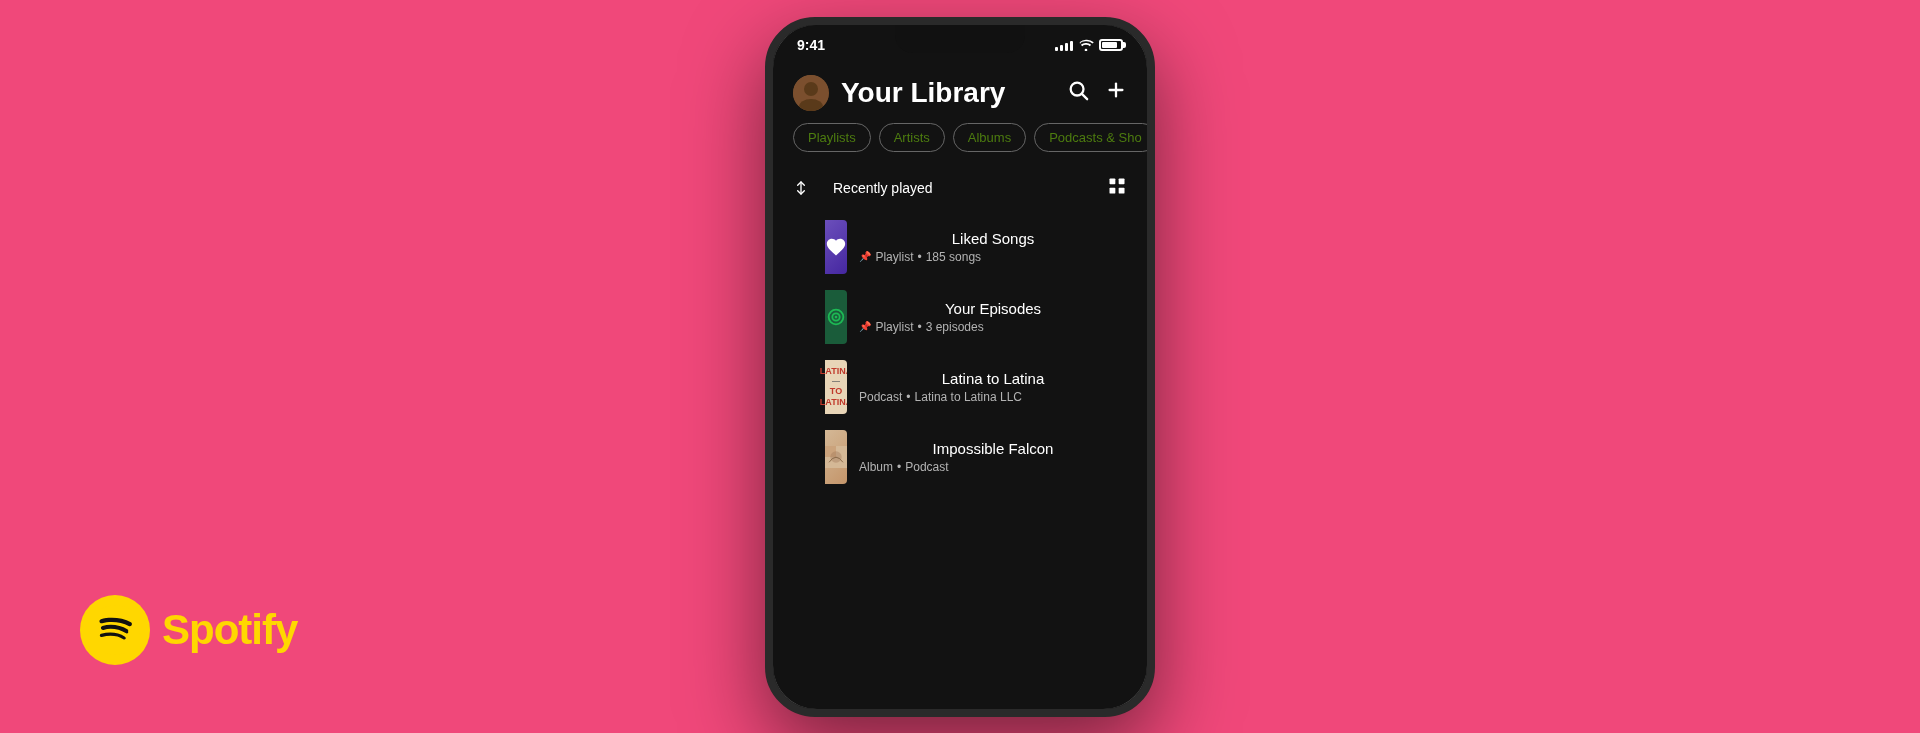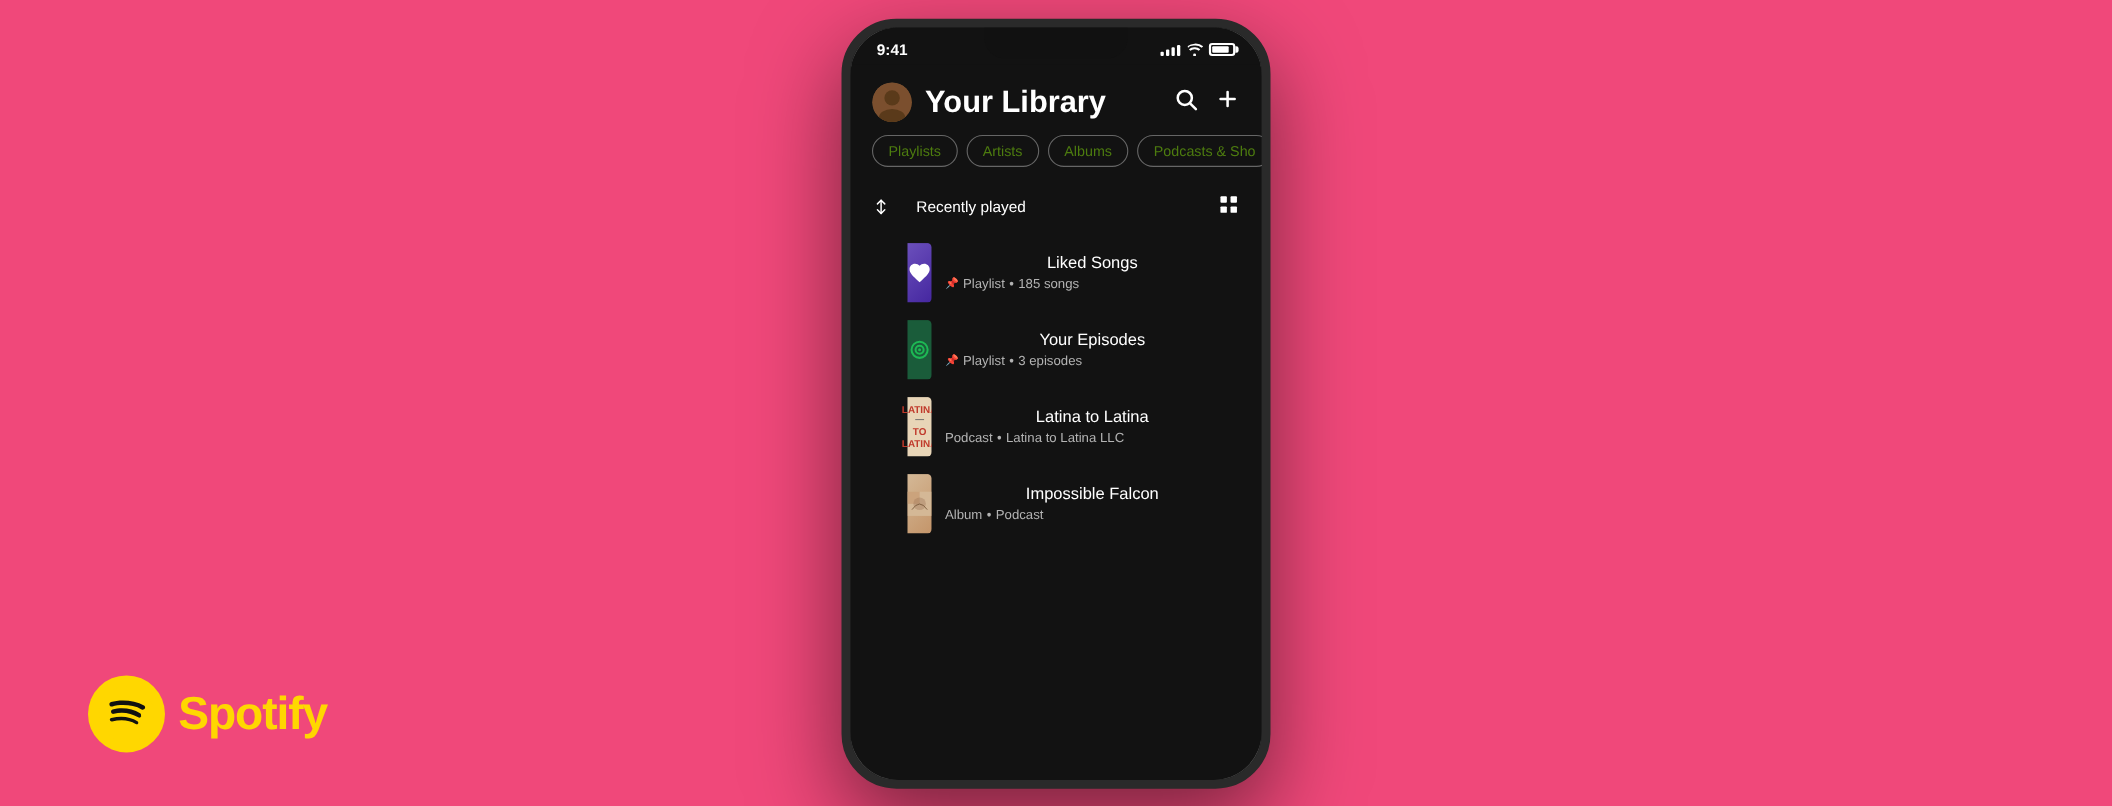"Spotify" .spotify-logo { bottom: 49px -> 68px }
